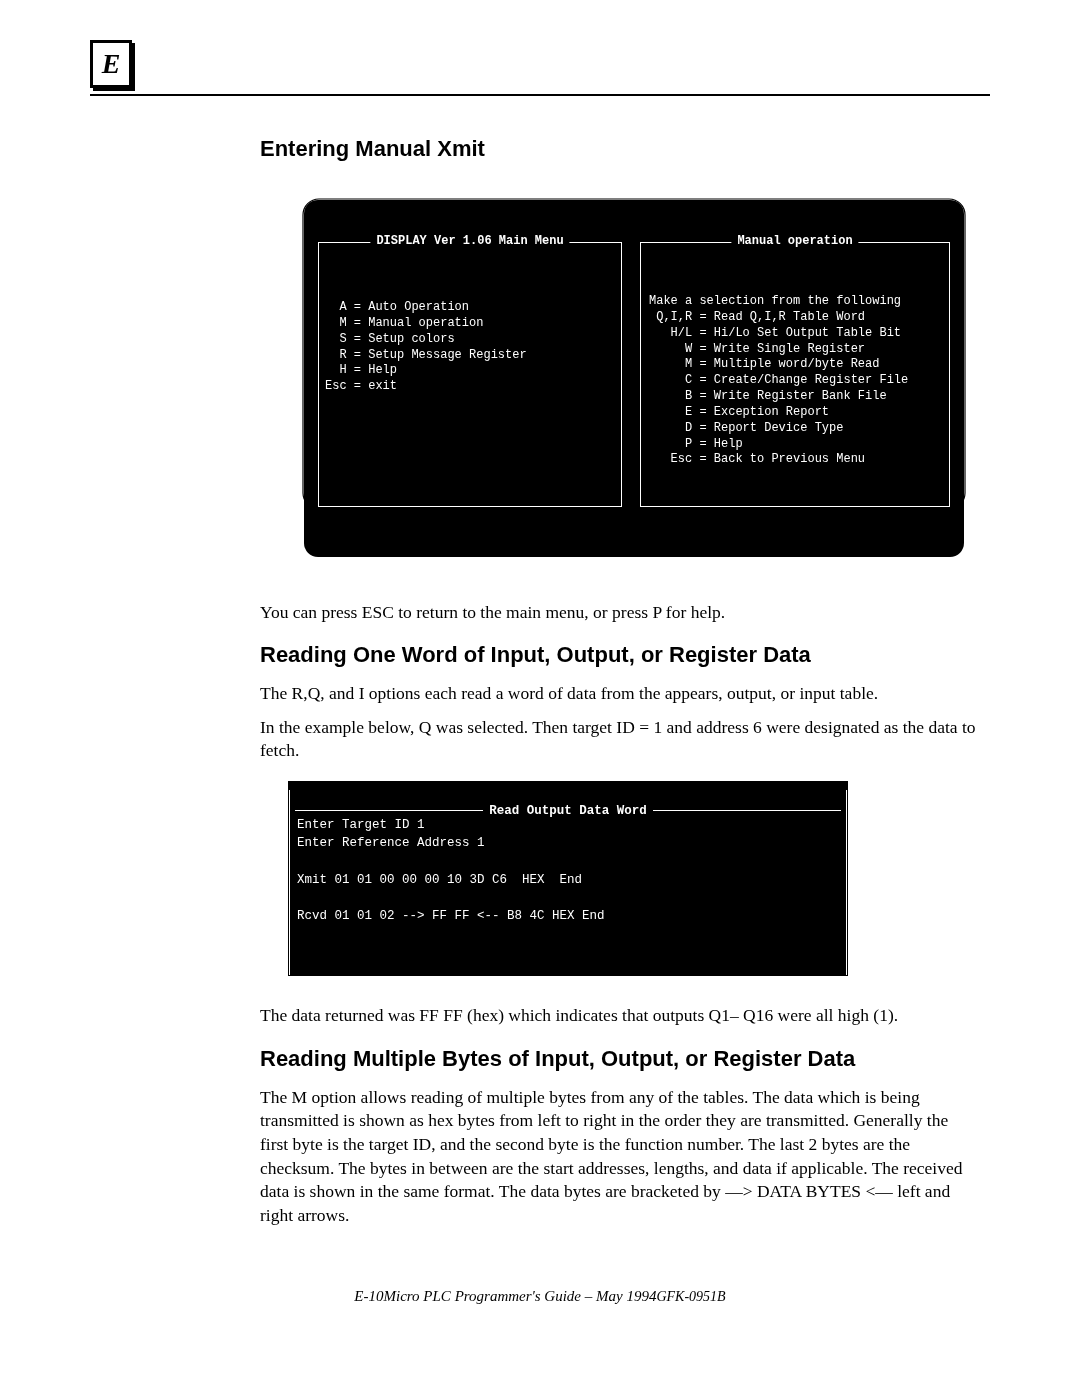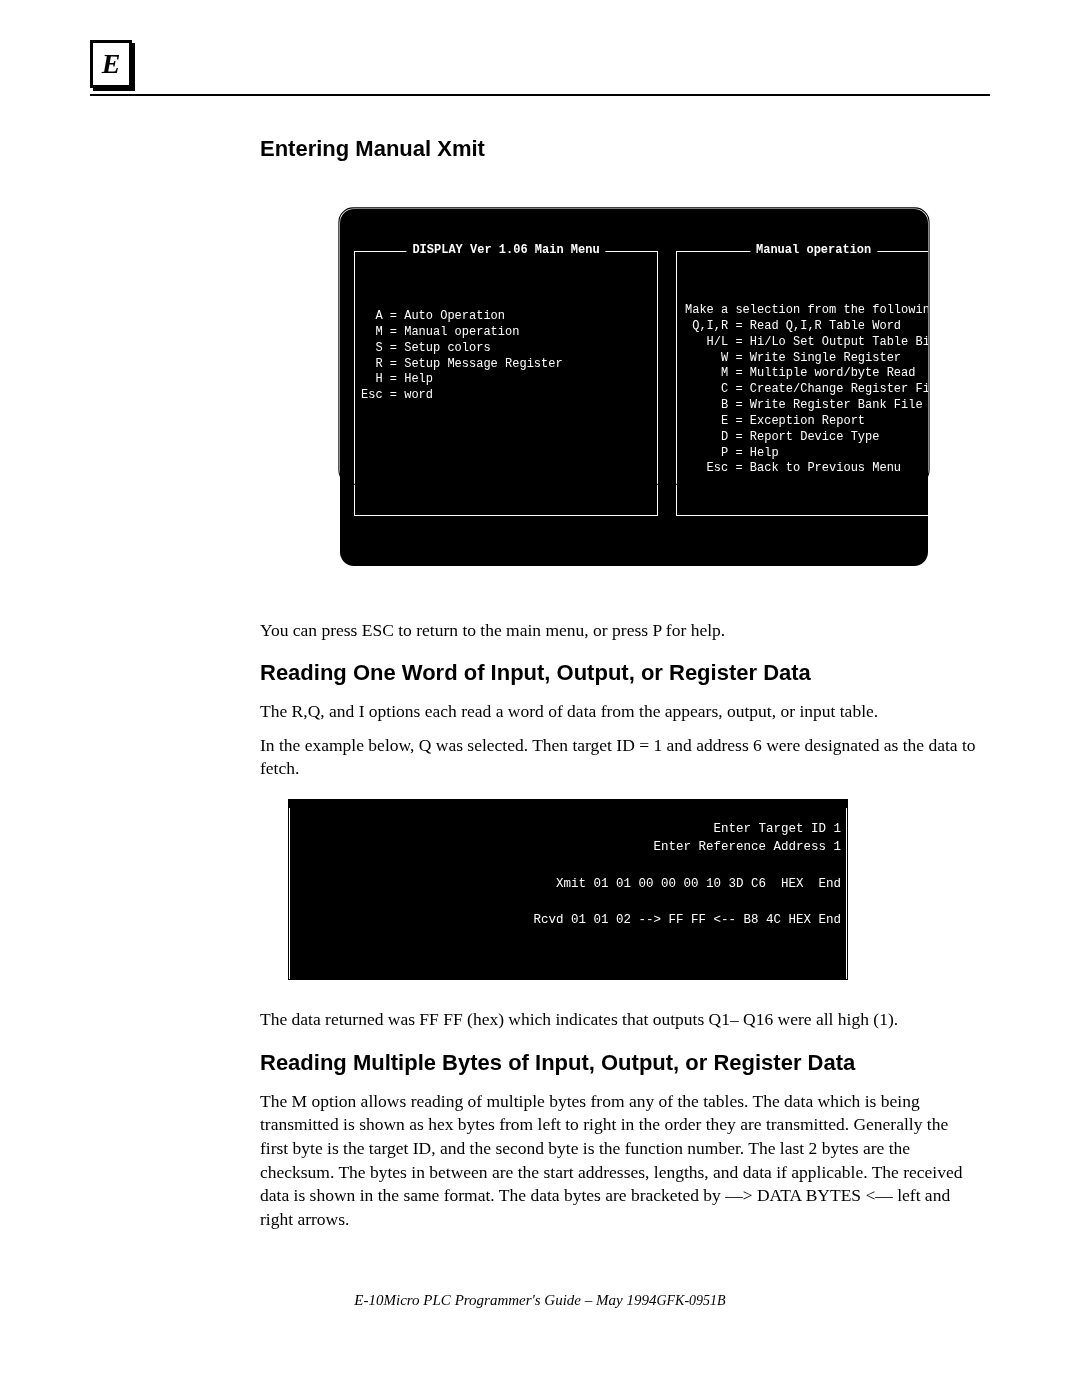"DISPLAY Ver 1.06 Main Menu" .term-container { margin: 17px auto -> 8px auto; width: 588px -> 660px }
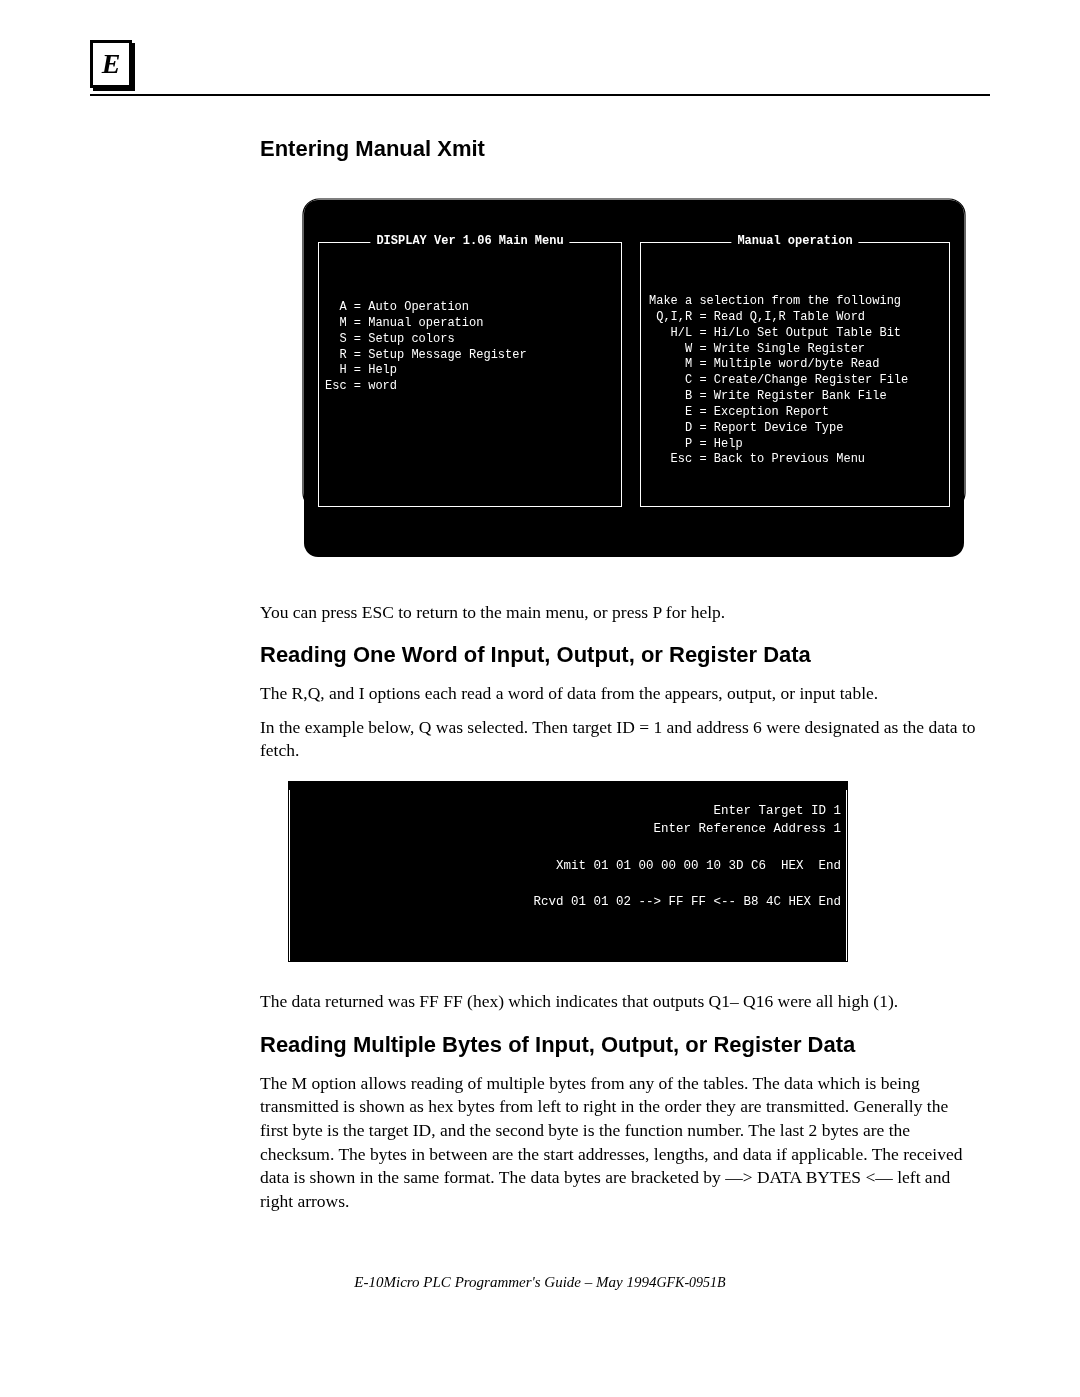"A = Auto Operation" div { text: word -> exit }
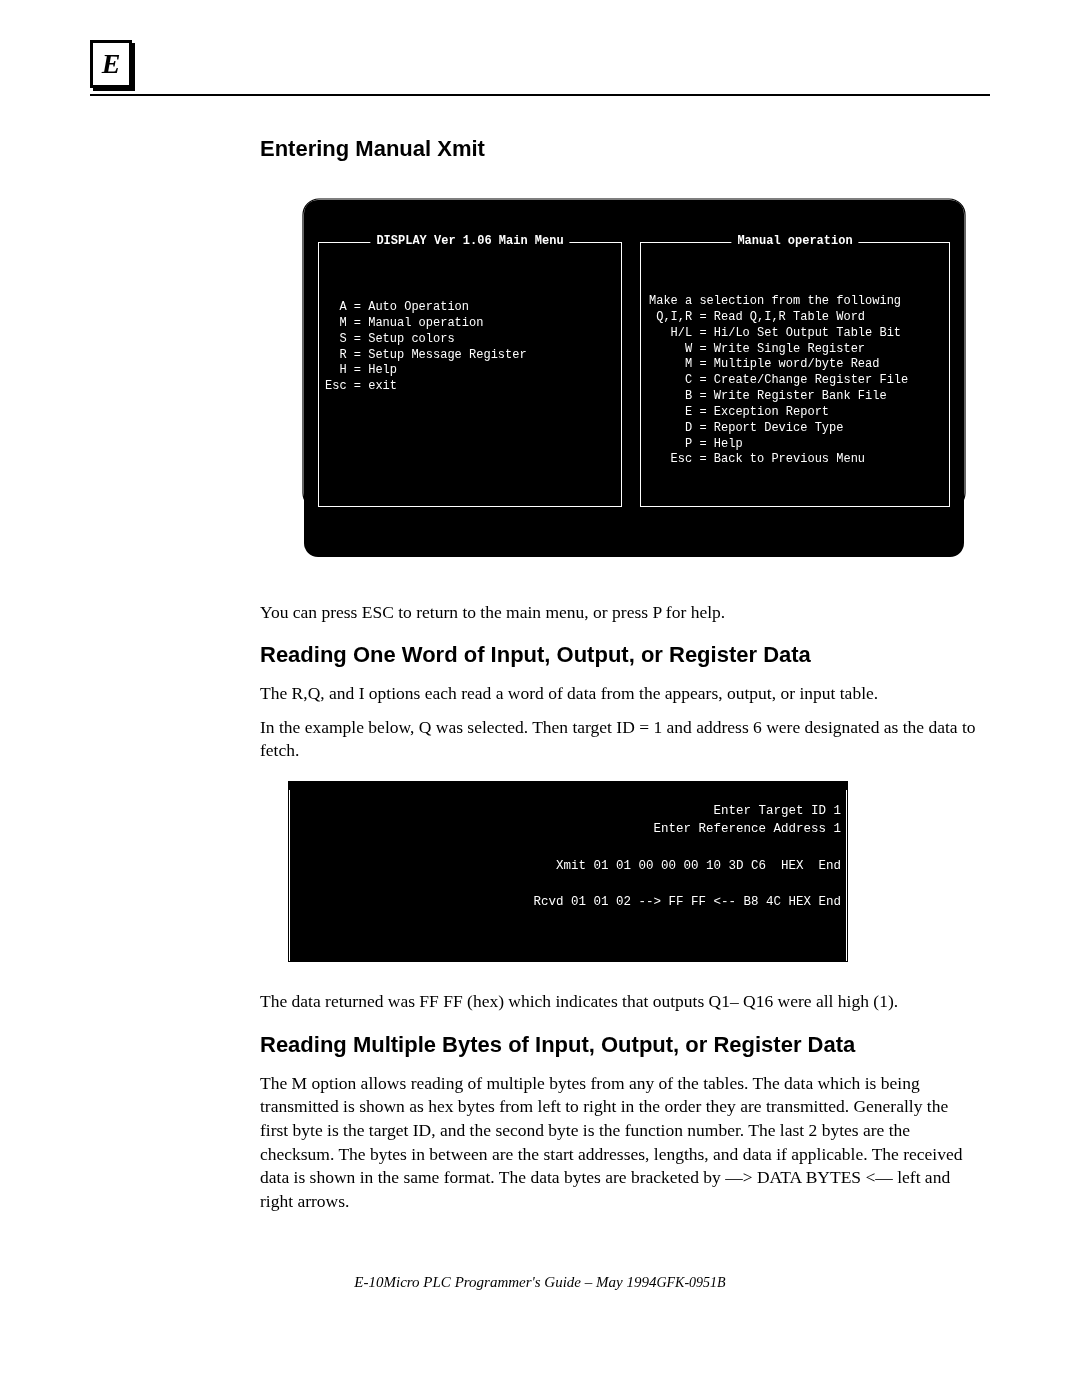"Read Output Data Word" div.title-row { html: none -> <div><div></div><span>Read Output Data Word</span></div> }
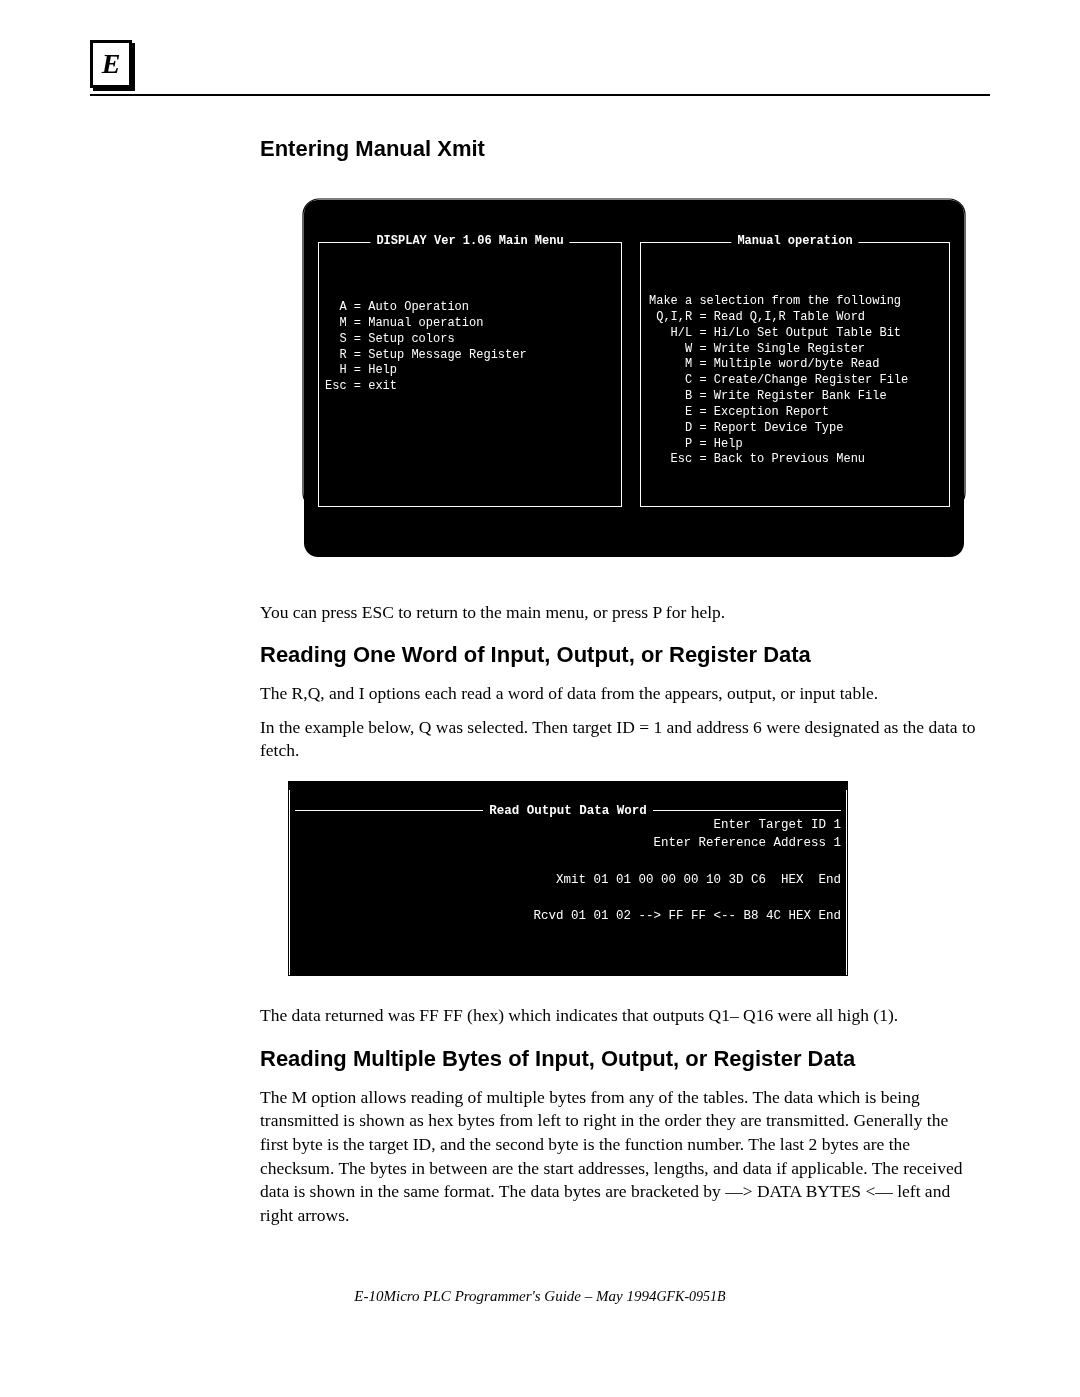"Enter Target ID 1" div { text-align: right -> none }
